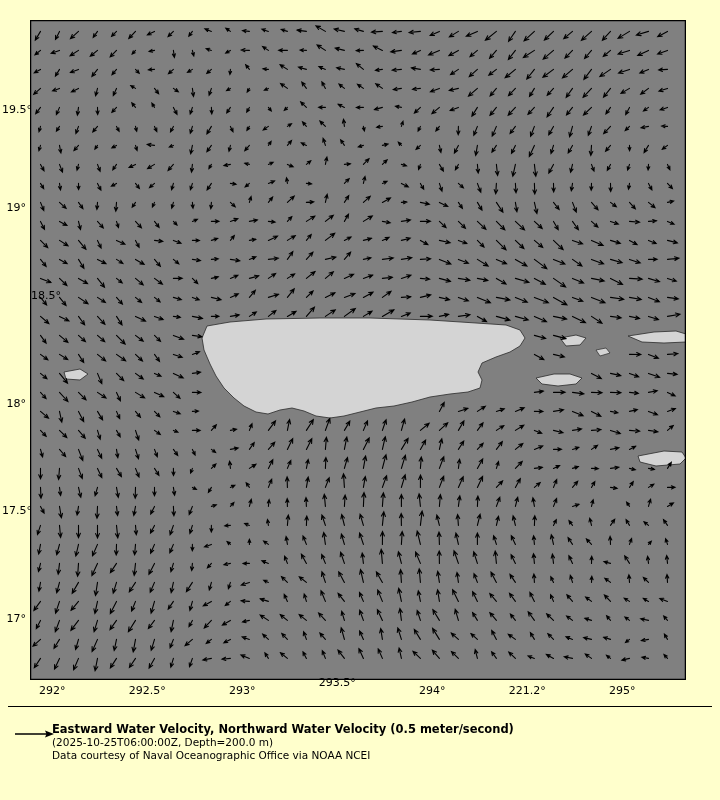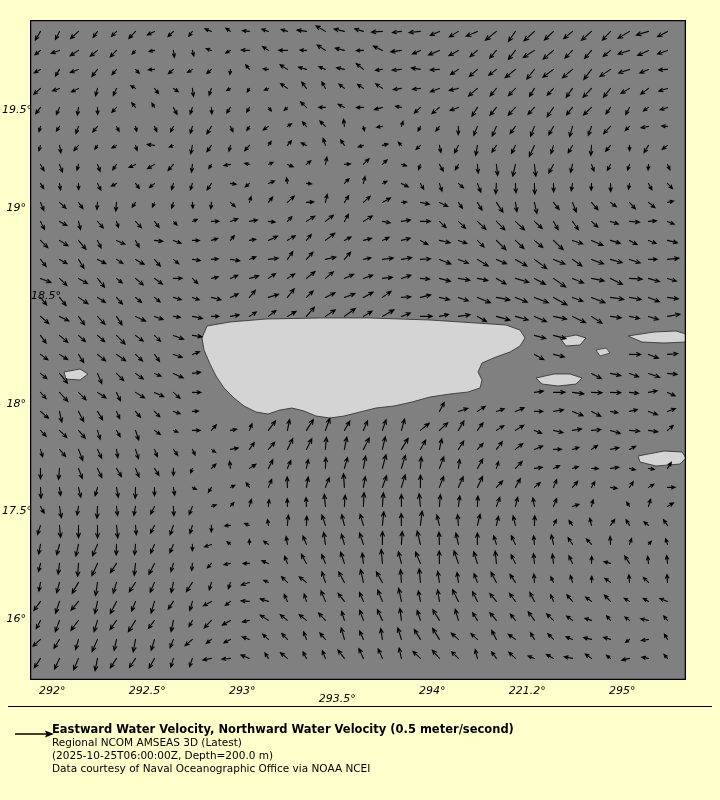"19.5°" .tick-label { font-style: italic -> none }
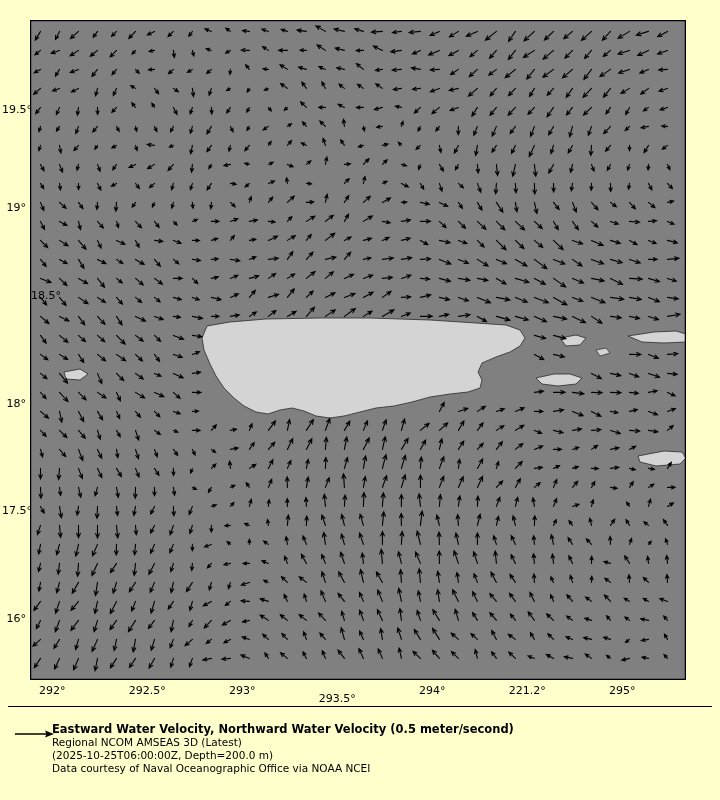"16°" div.tick-label { text: 16 -> 17 }
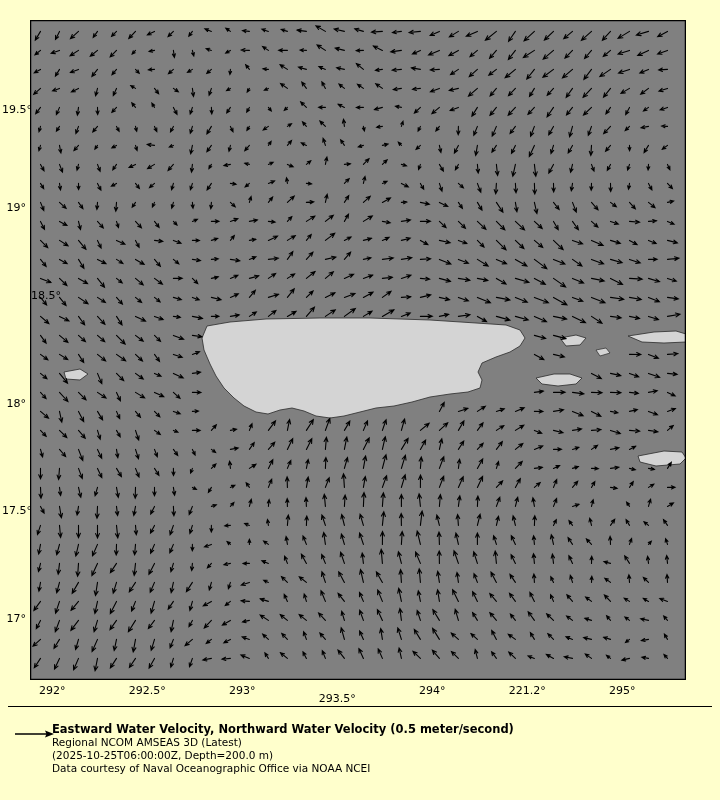"293.5°" div.tick-label { top: 672px -> 656px }
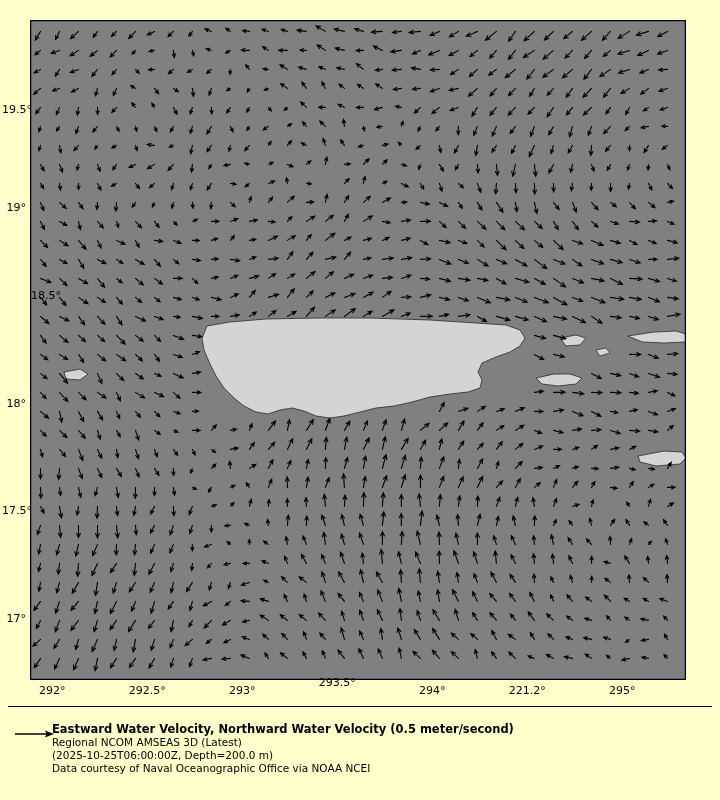"Regional NCOM AMSEAS 3D (Latest)" div.legend-sub { html: <div>Regional NCOM AMSEAS 3D (Latest)</div> -> none }
